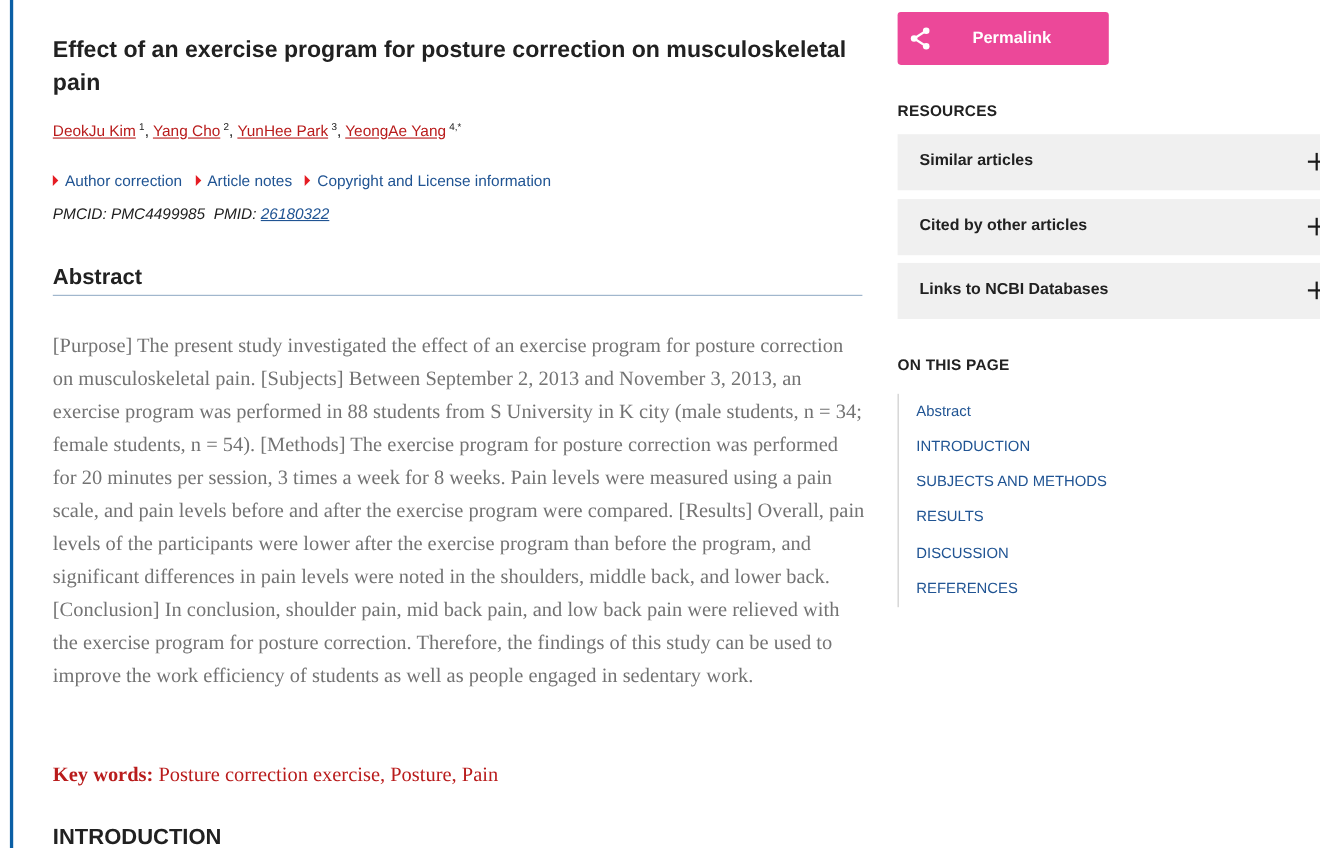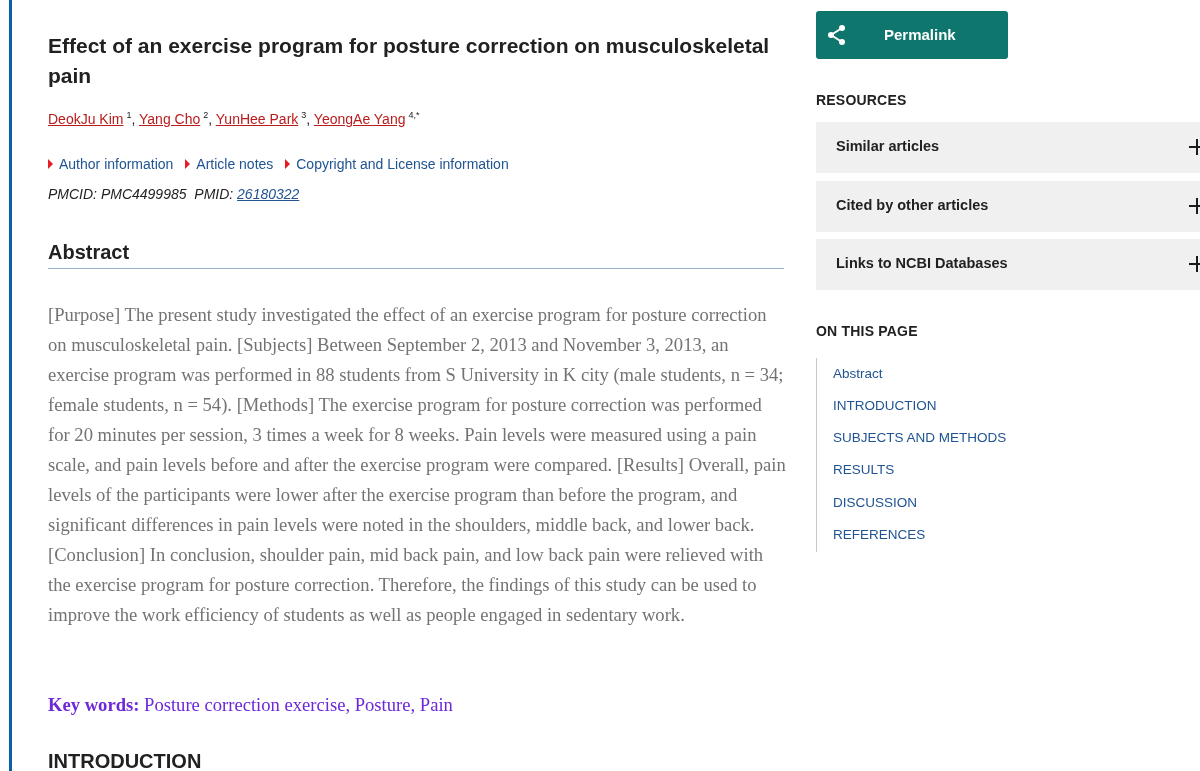"Permalink" .permalink { background: #0f766e -> #ec4899 }
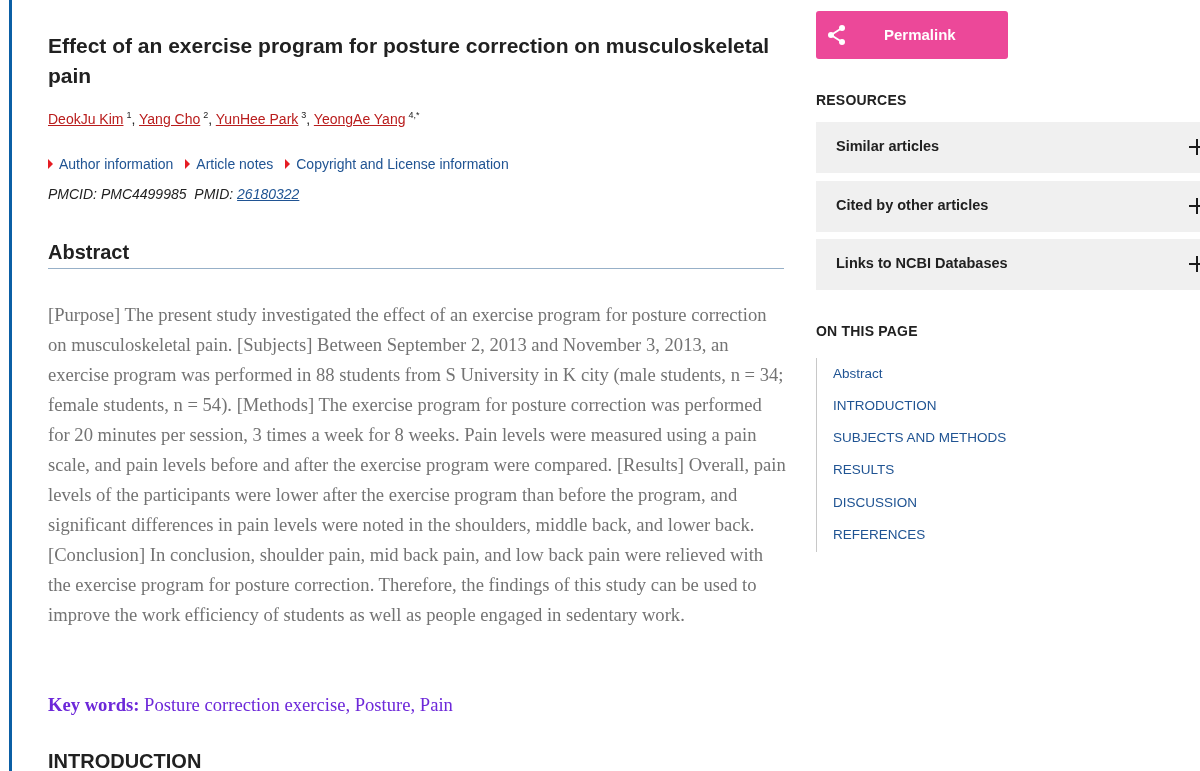"Author information" span { text: information -> correction }
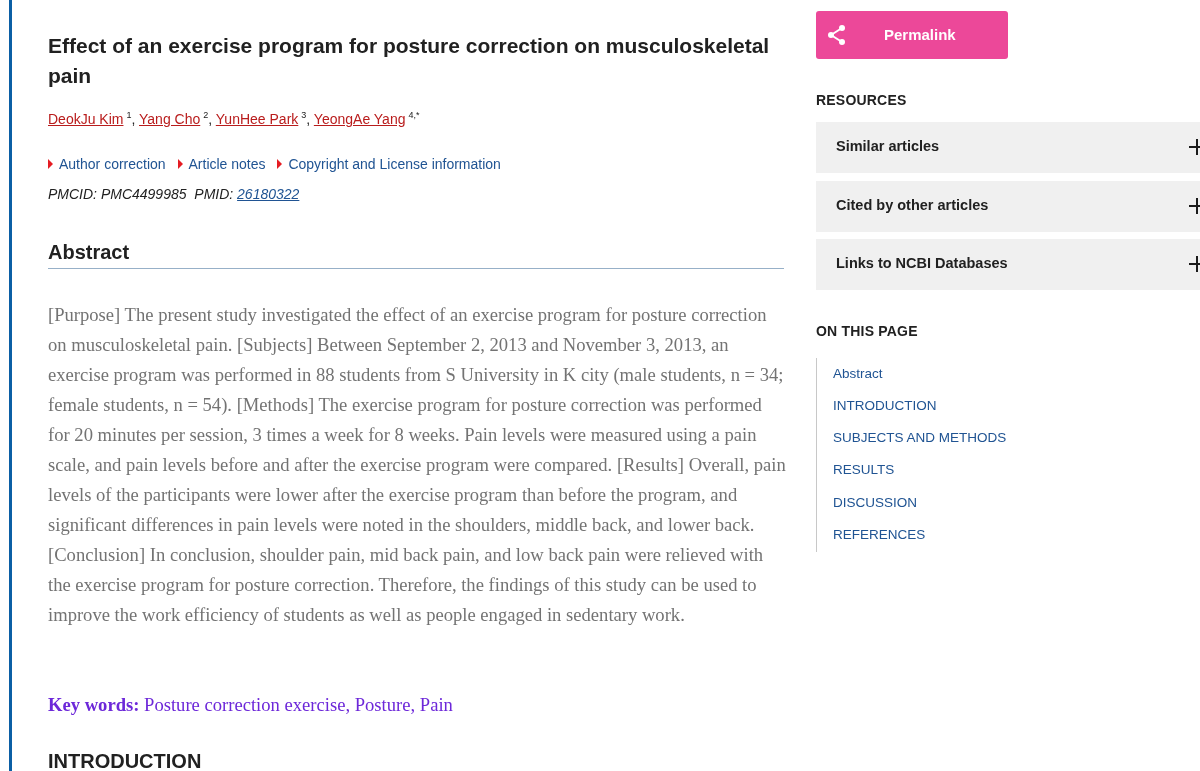"Key words: Posture correction exercise," .keywords { color: #6d28d9 -> #b91c1c }
